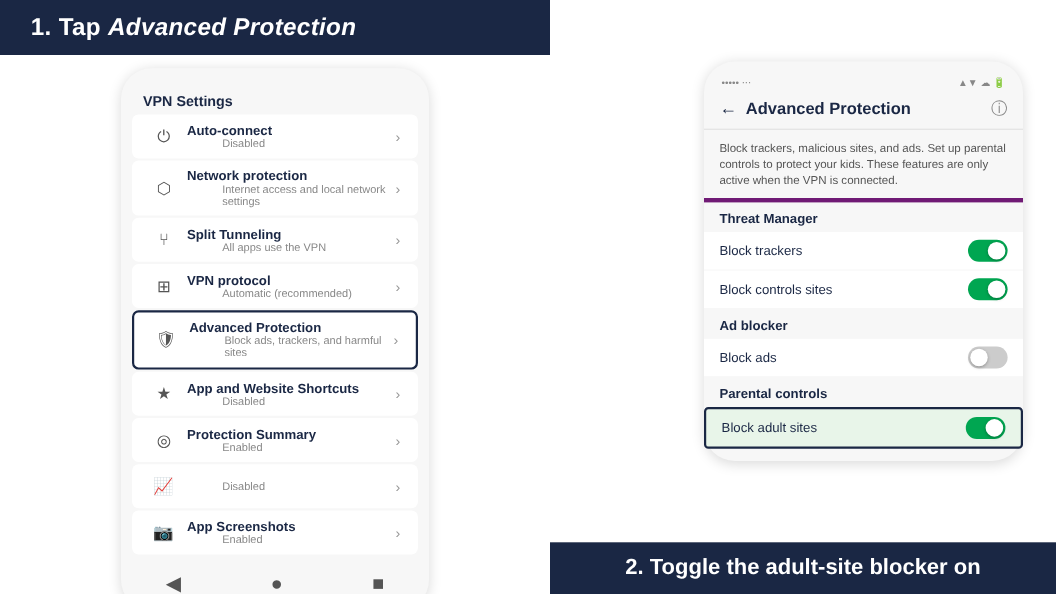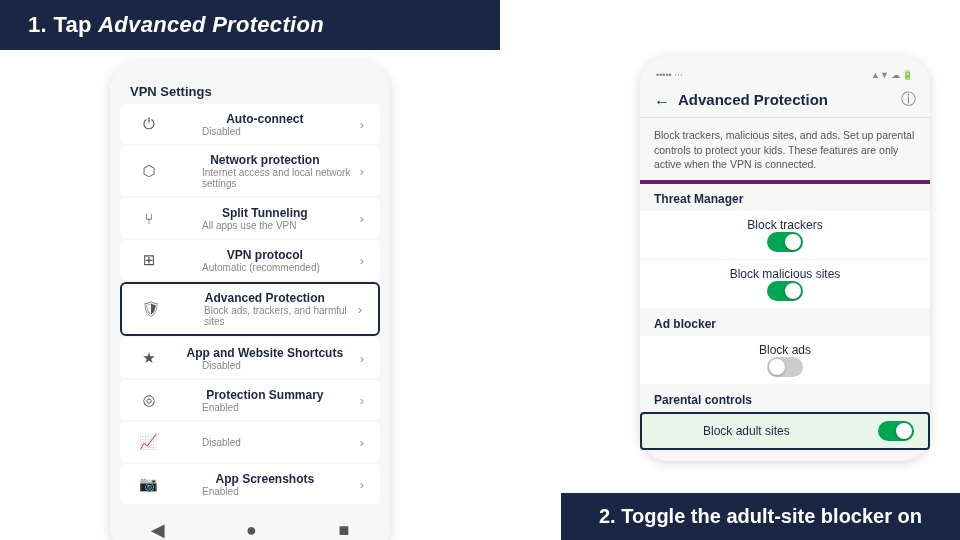"Auto-connect" .phone-menu-title { text-align: center -> none }
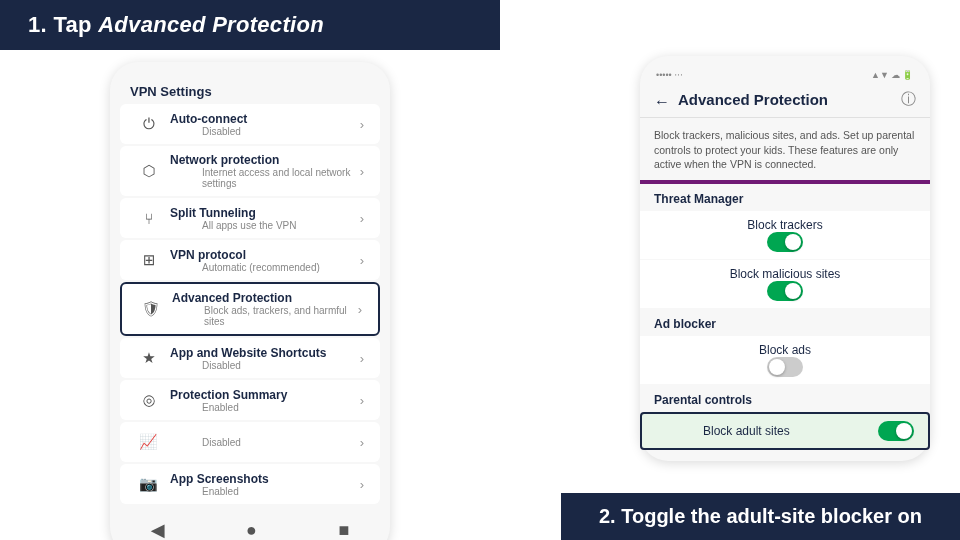"Block trackers" .settings-row { flex-direction: column -> none }
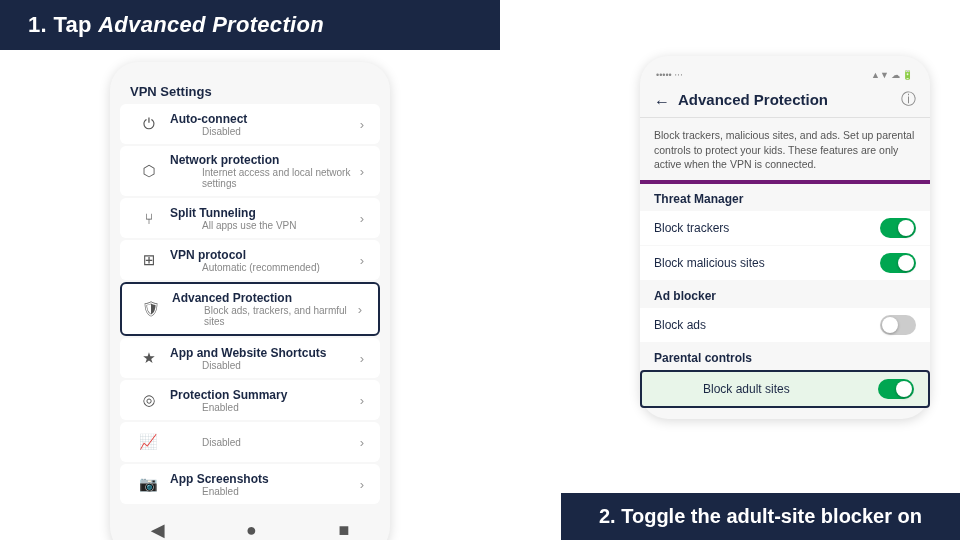"Block malicious sites" span.settings-row-label { text: malicious -> controls }
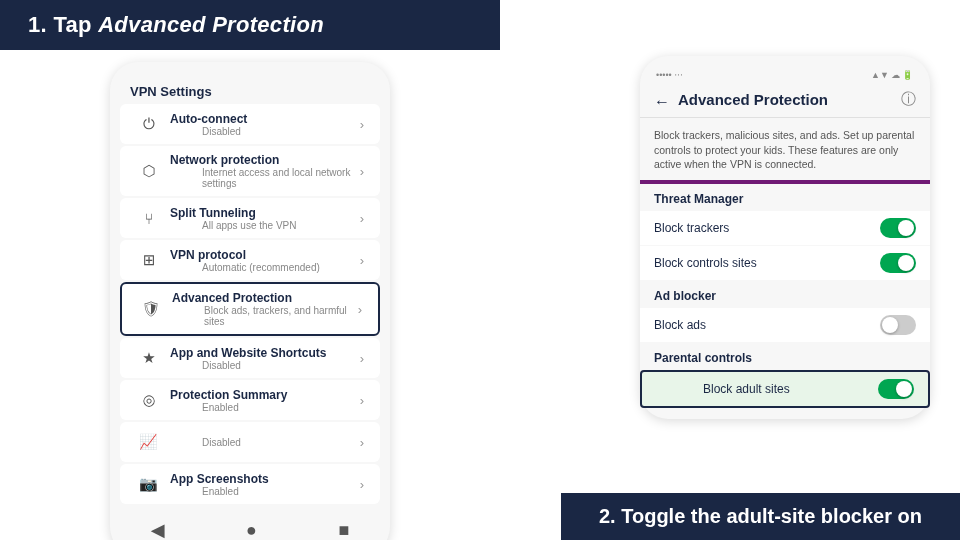"Block adult sites" .block-adult-row .settings-row-label { margin-left: 47px -> none }
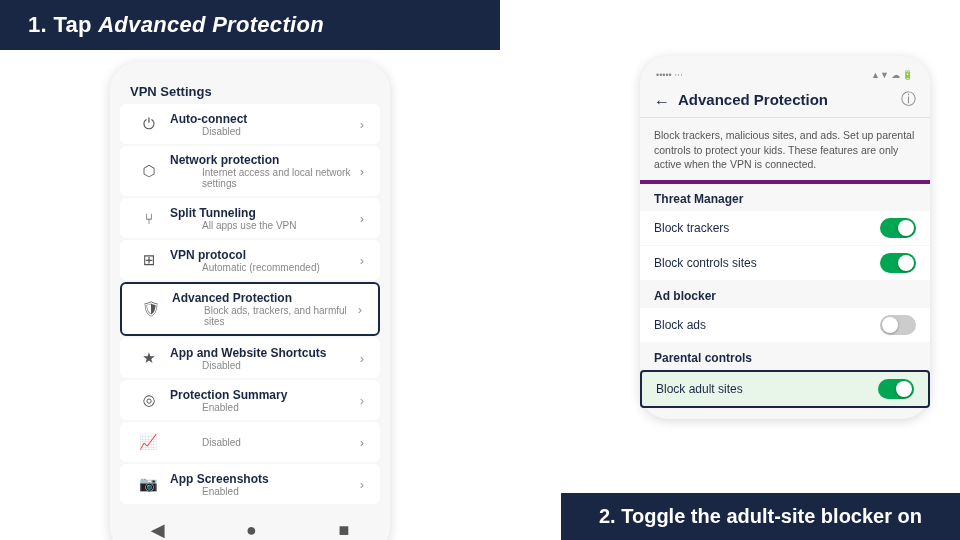"2. Toggle the adult-site blocker" div.step-label-2 { width: 399px -> 460px }
